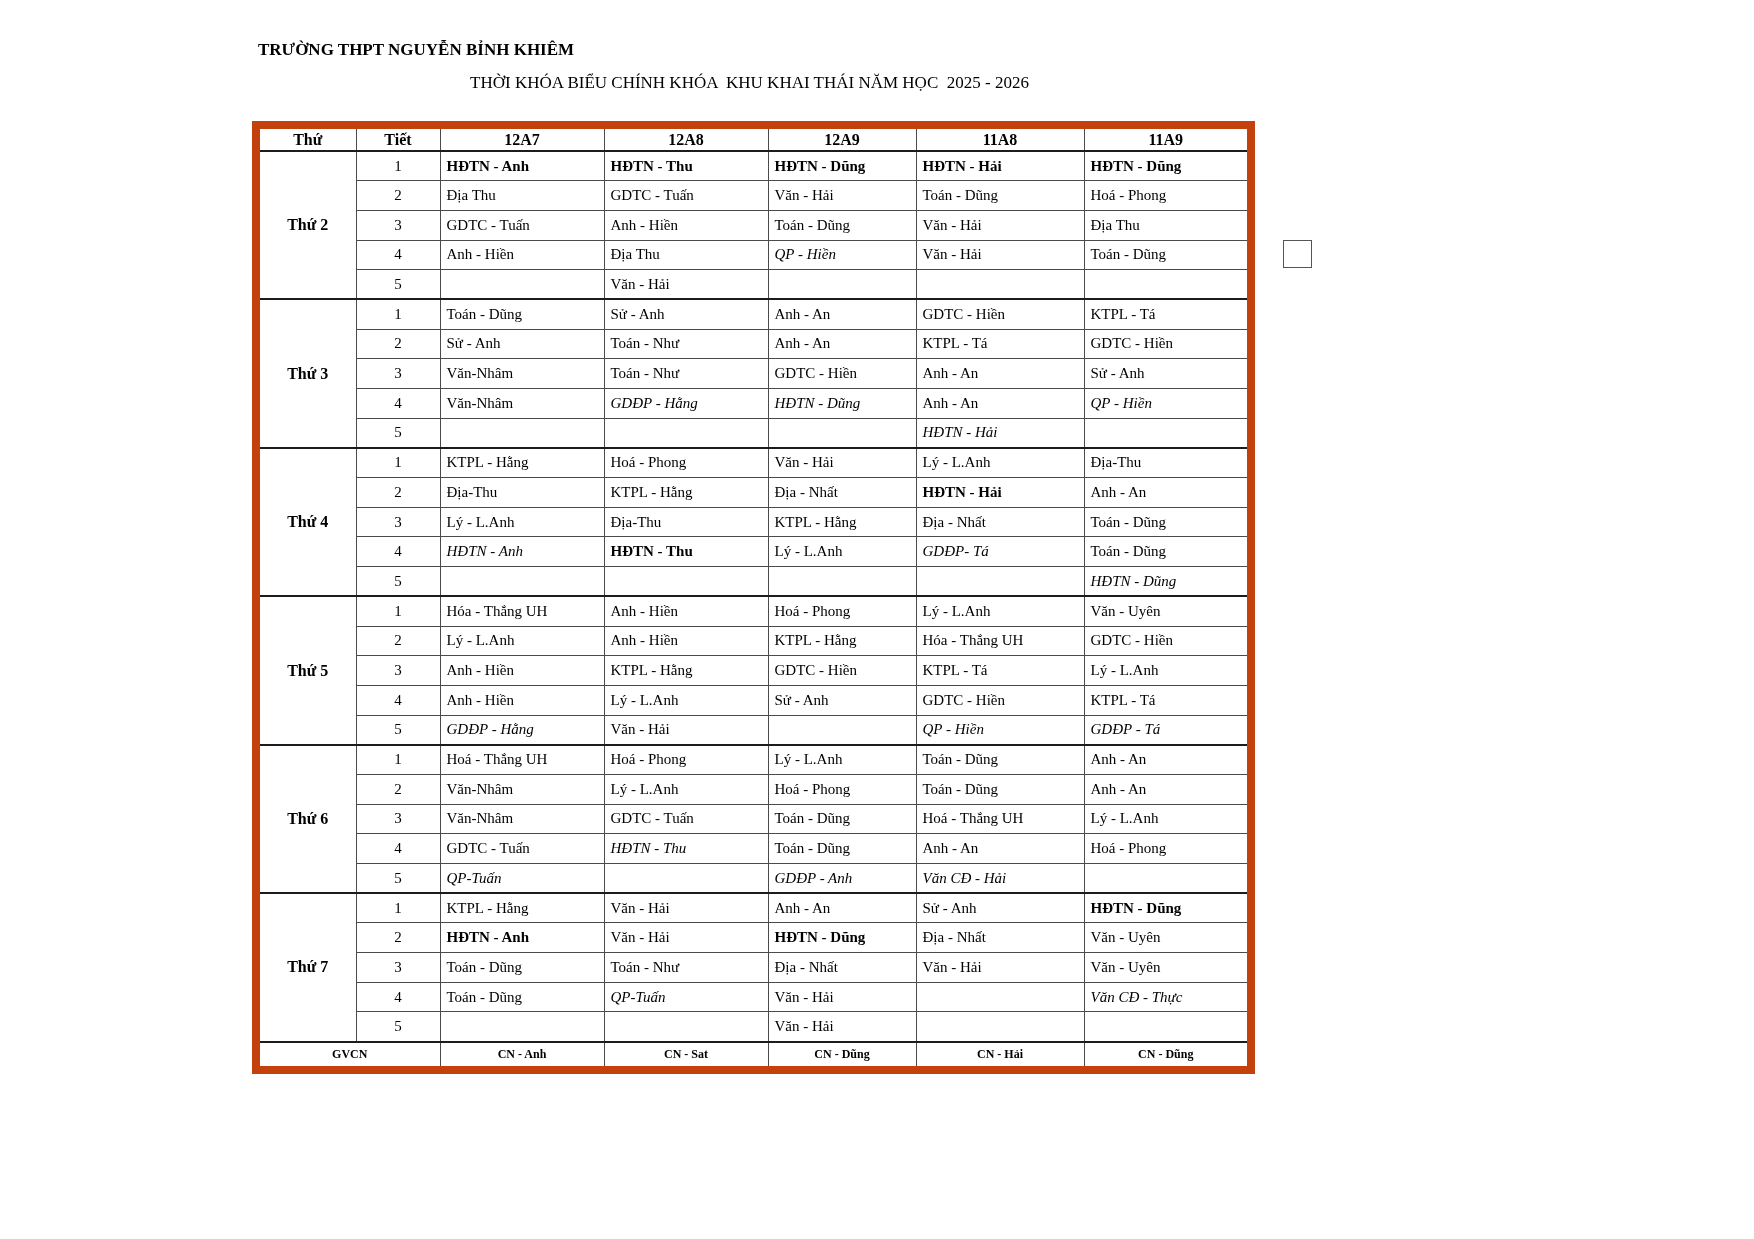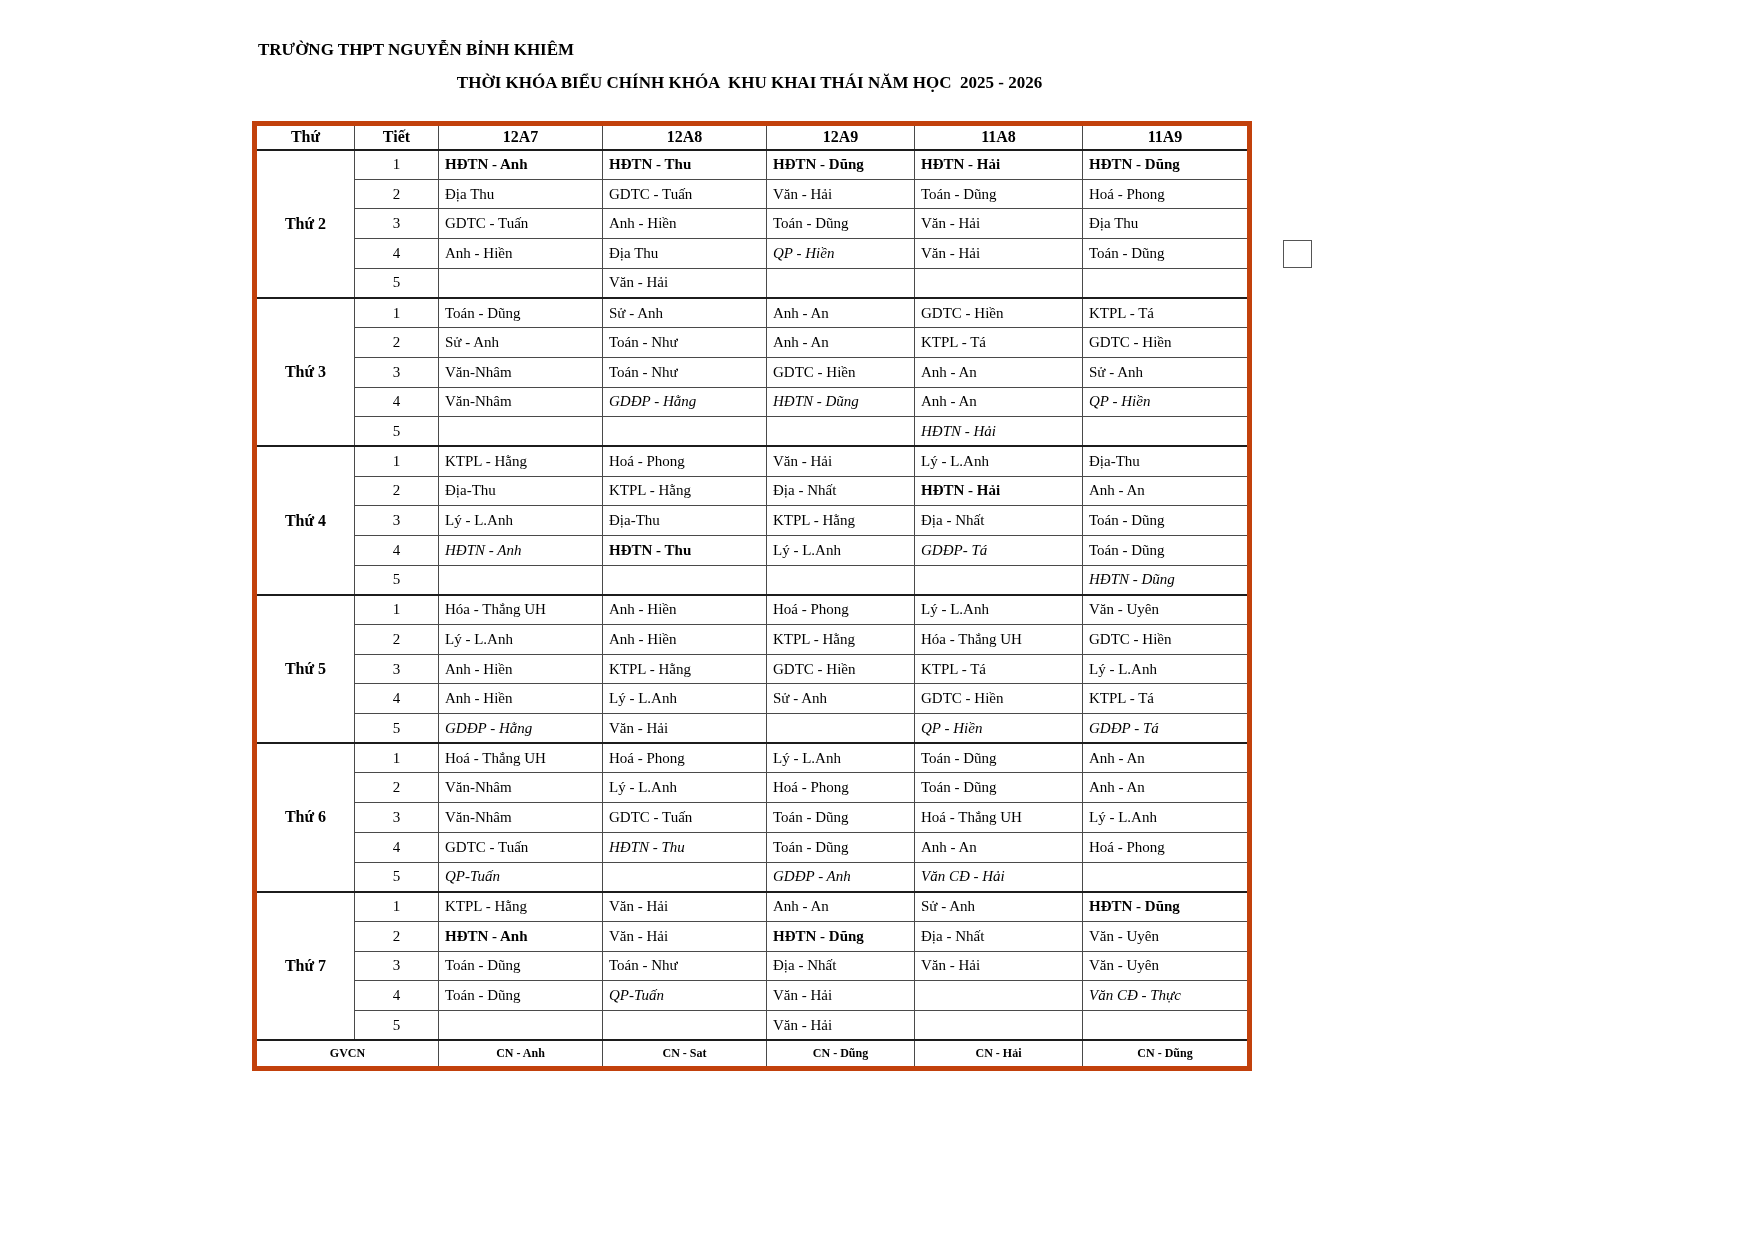"THỜI KHÓA BIỂU CHÍNH KHÓA" .main-title { font-weight: bold -> normal }
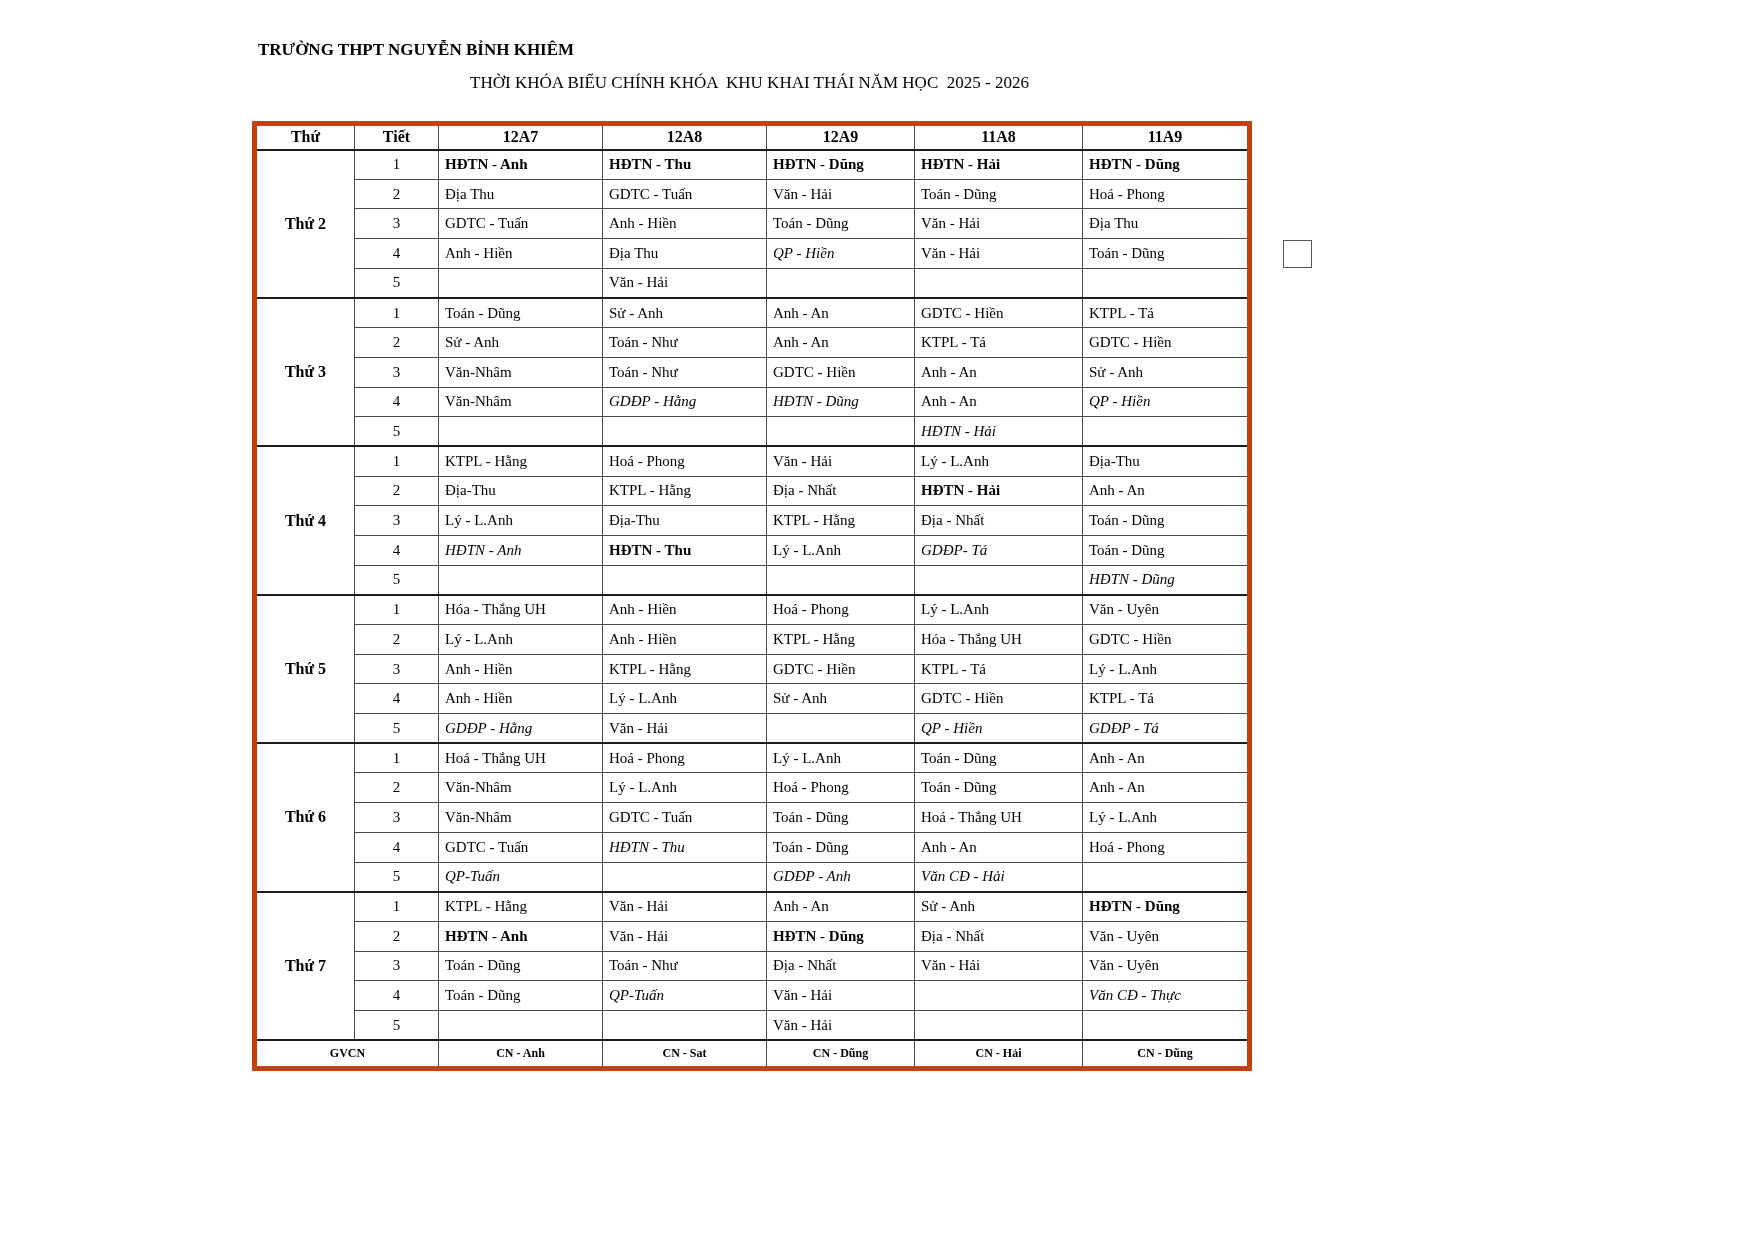"Thứ" table.timetable { border: 5px solid #c2410c -> 8px solid #c2410c }
